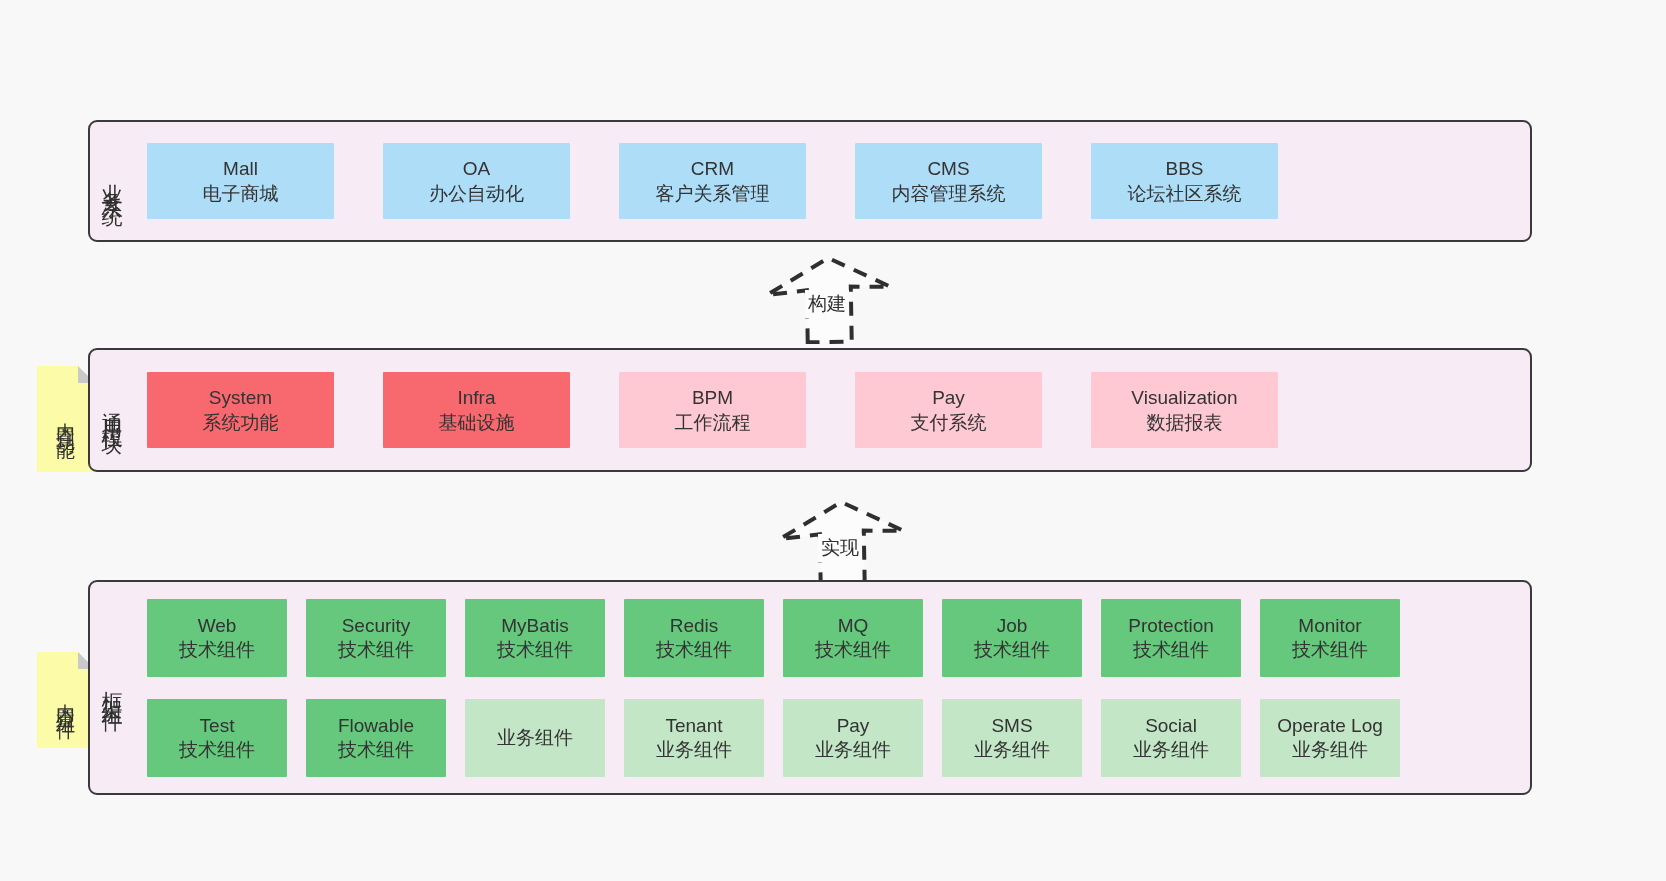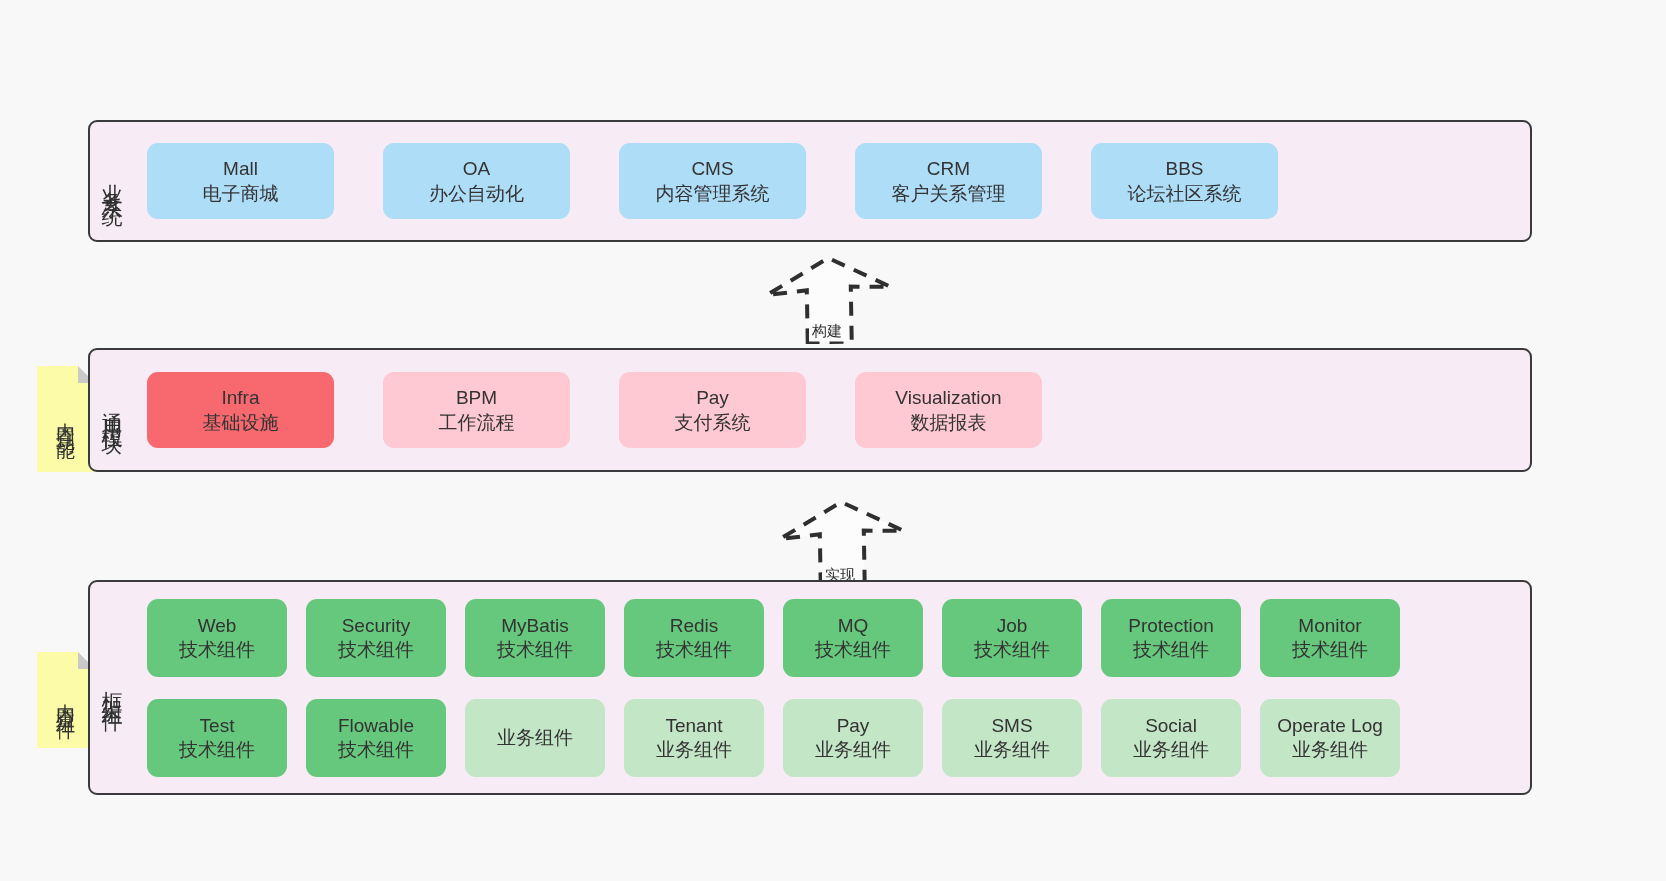"Mall" .box { border-radius: 11px -> 1px }
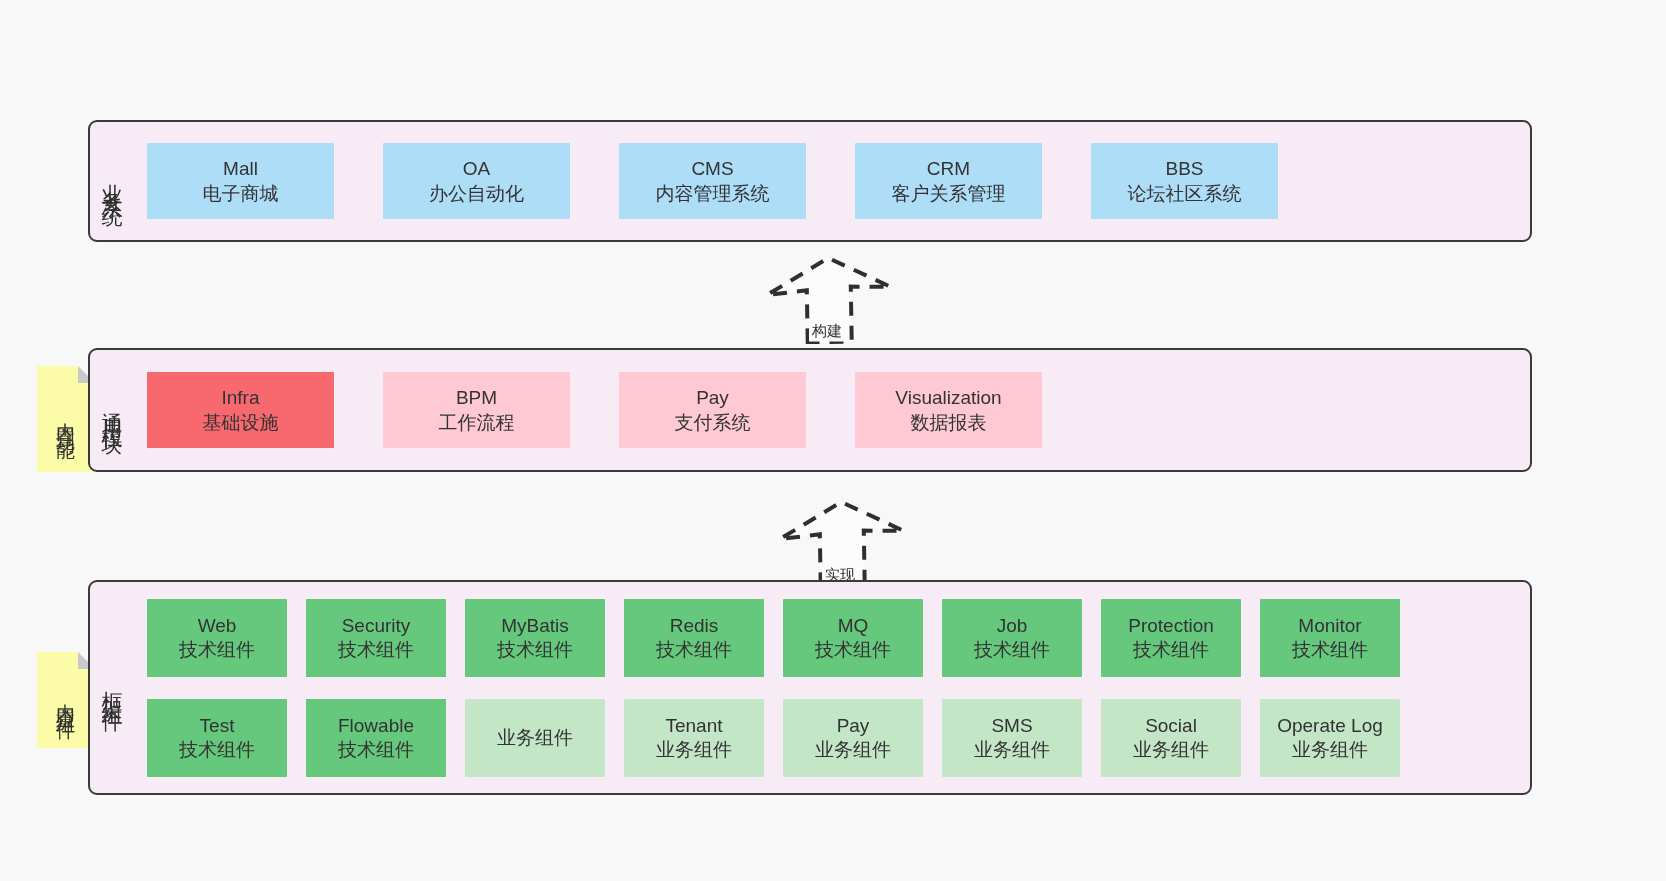"CMS" div.box { order: before "CRM" -> after "CRM" }
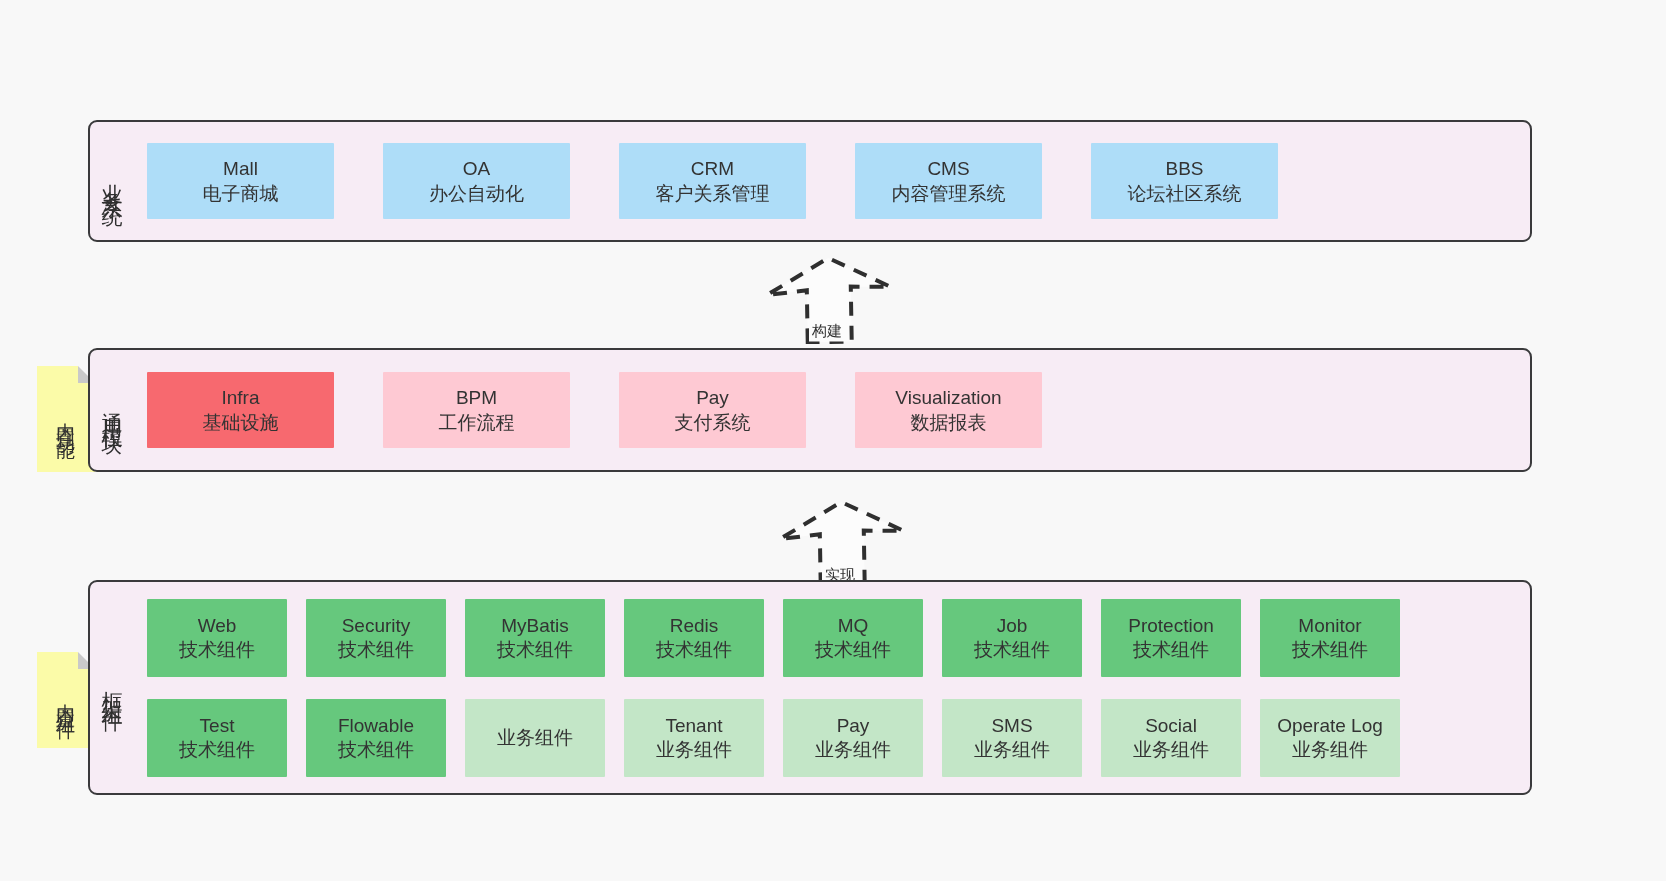"构建" .arrow-label { font-size: 15px -> 19px; margin-top: 27px -> none }
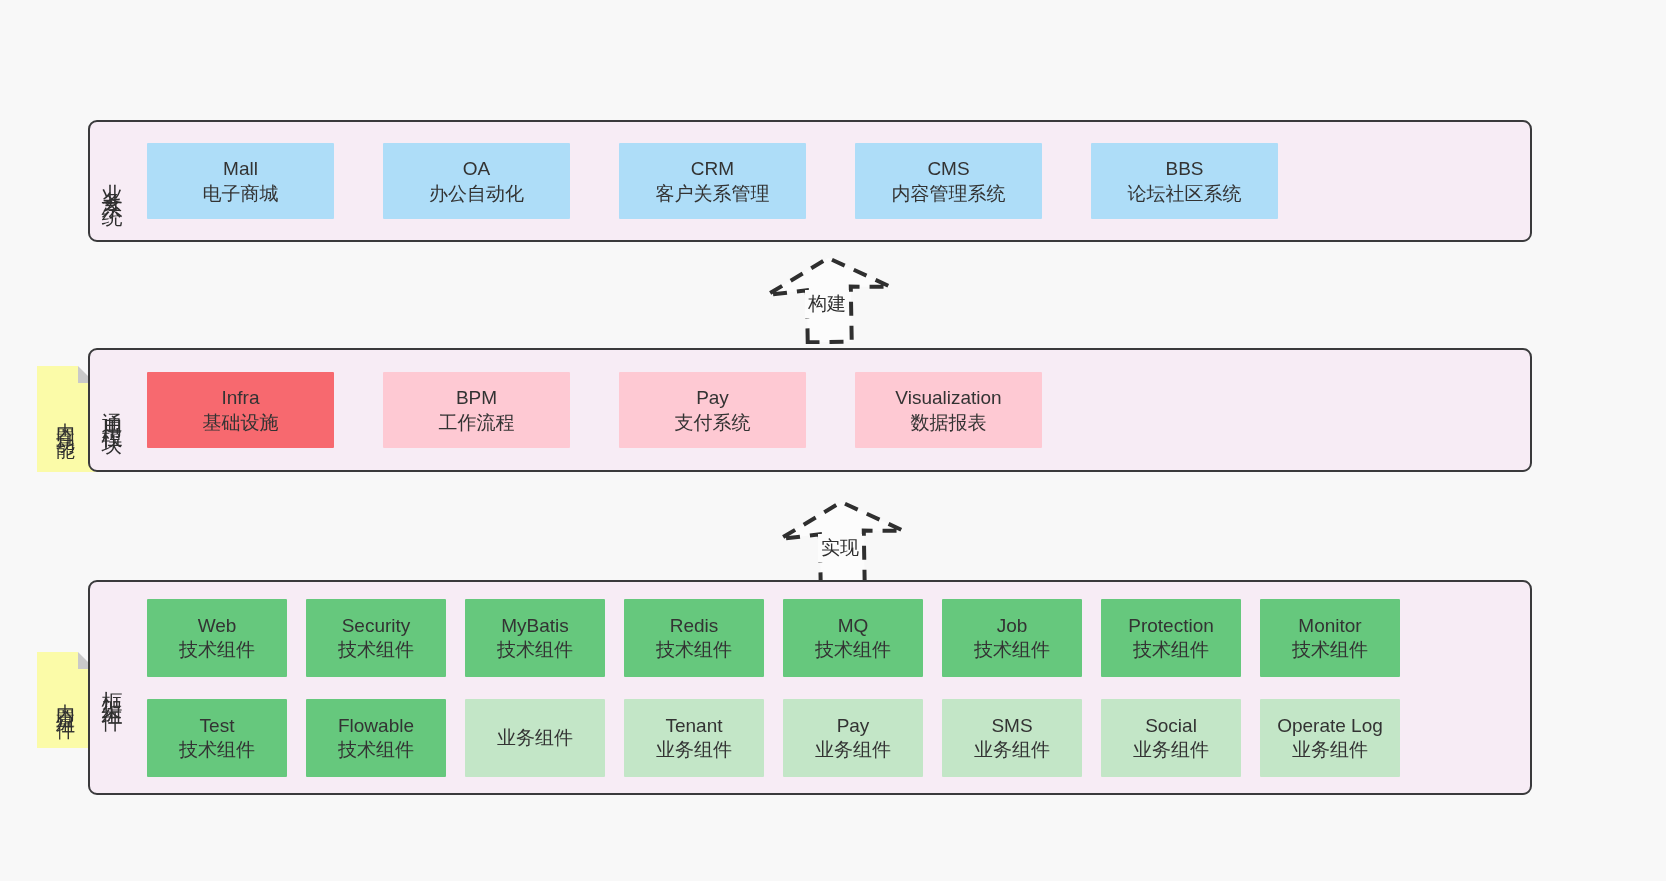"System" div.box { html: none -> <div> <div>System</div> <div>系统功能</div> </div> }
